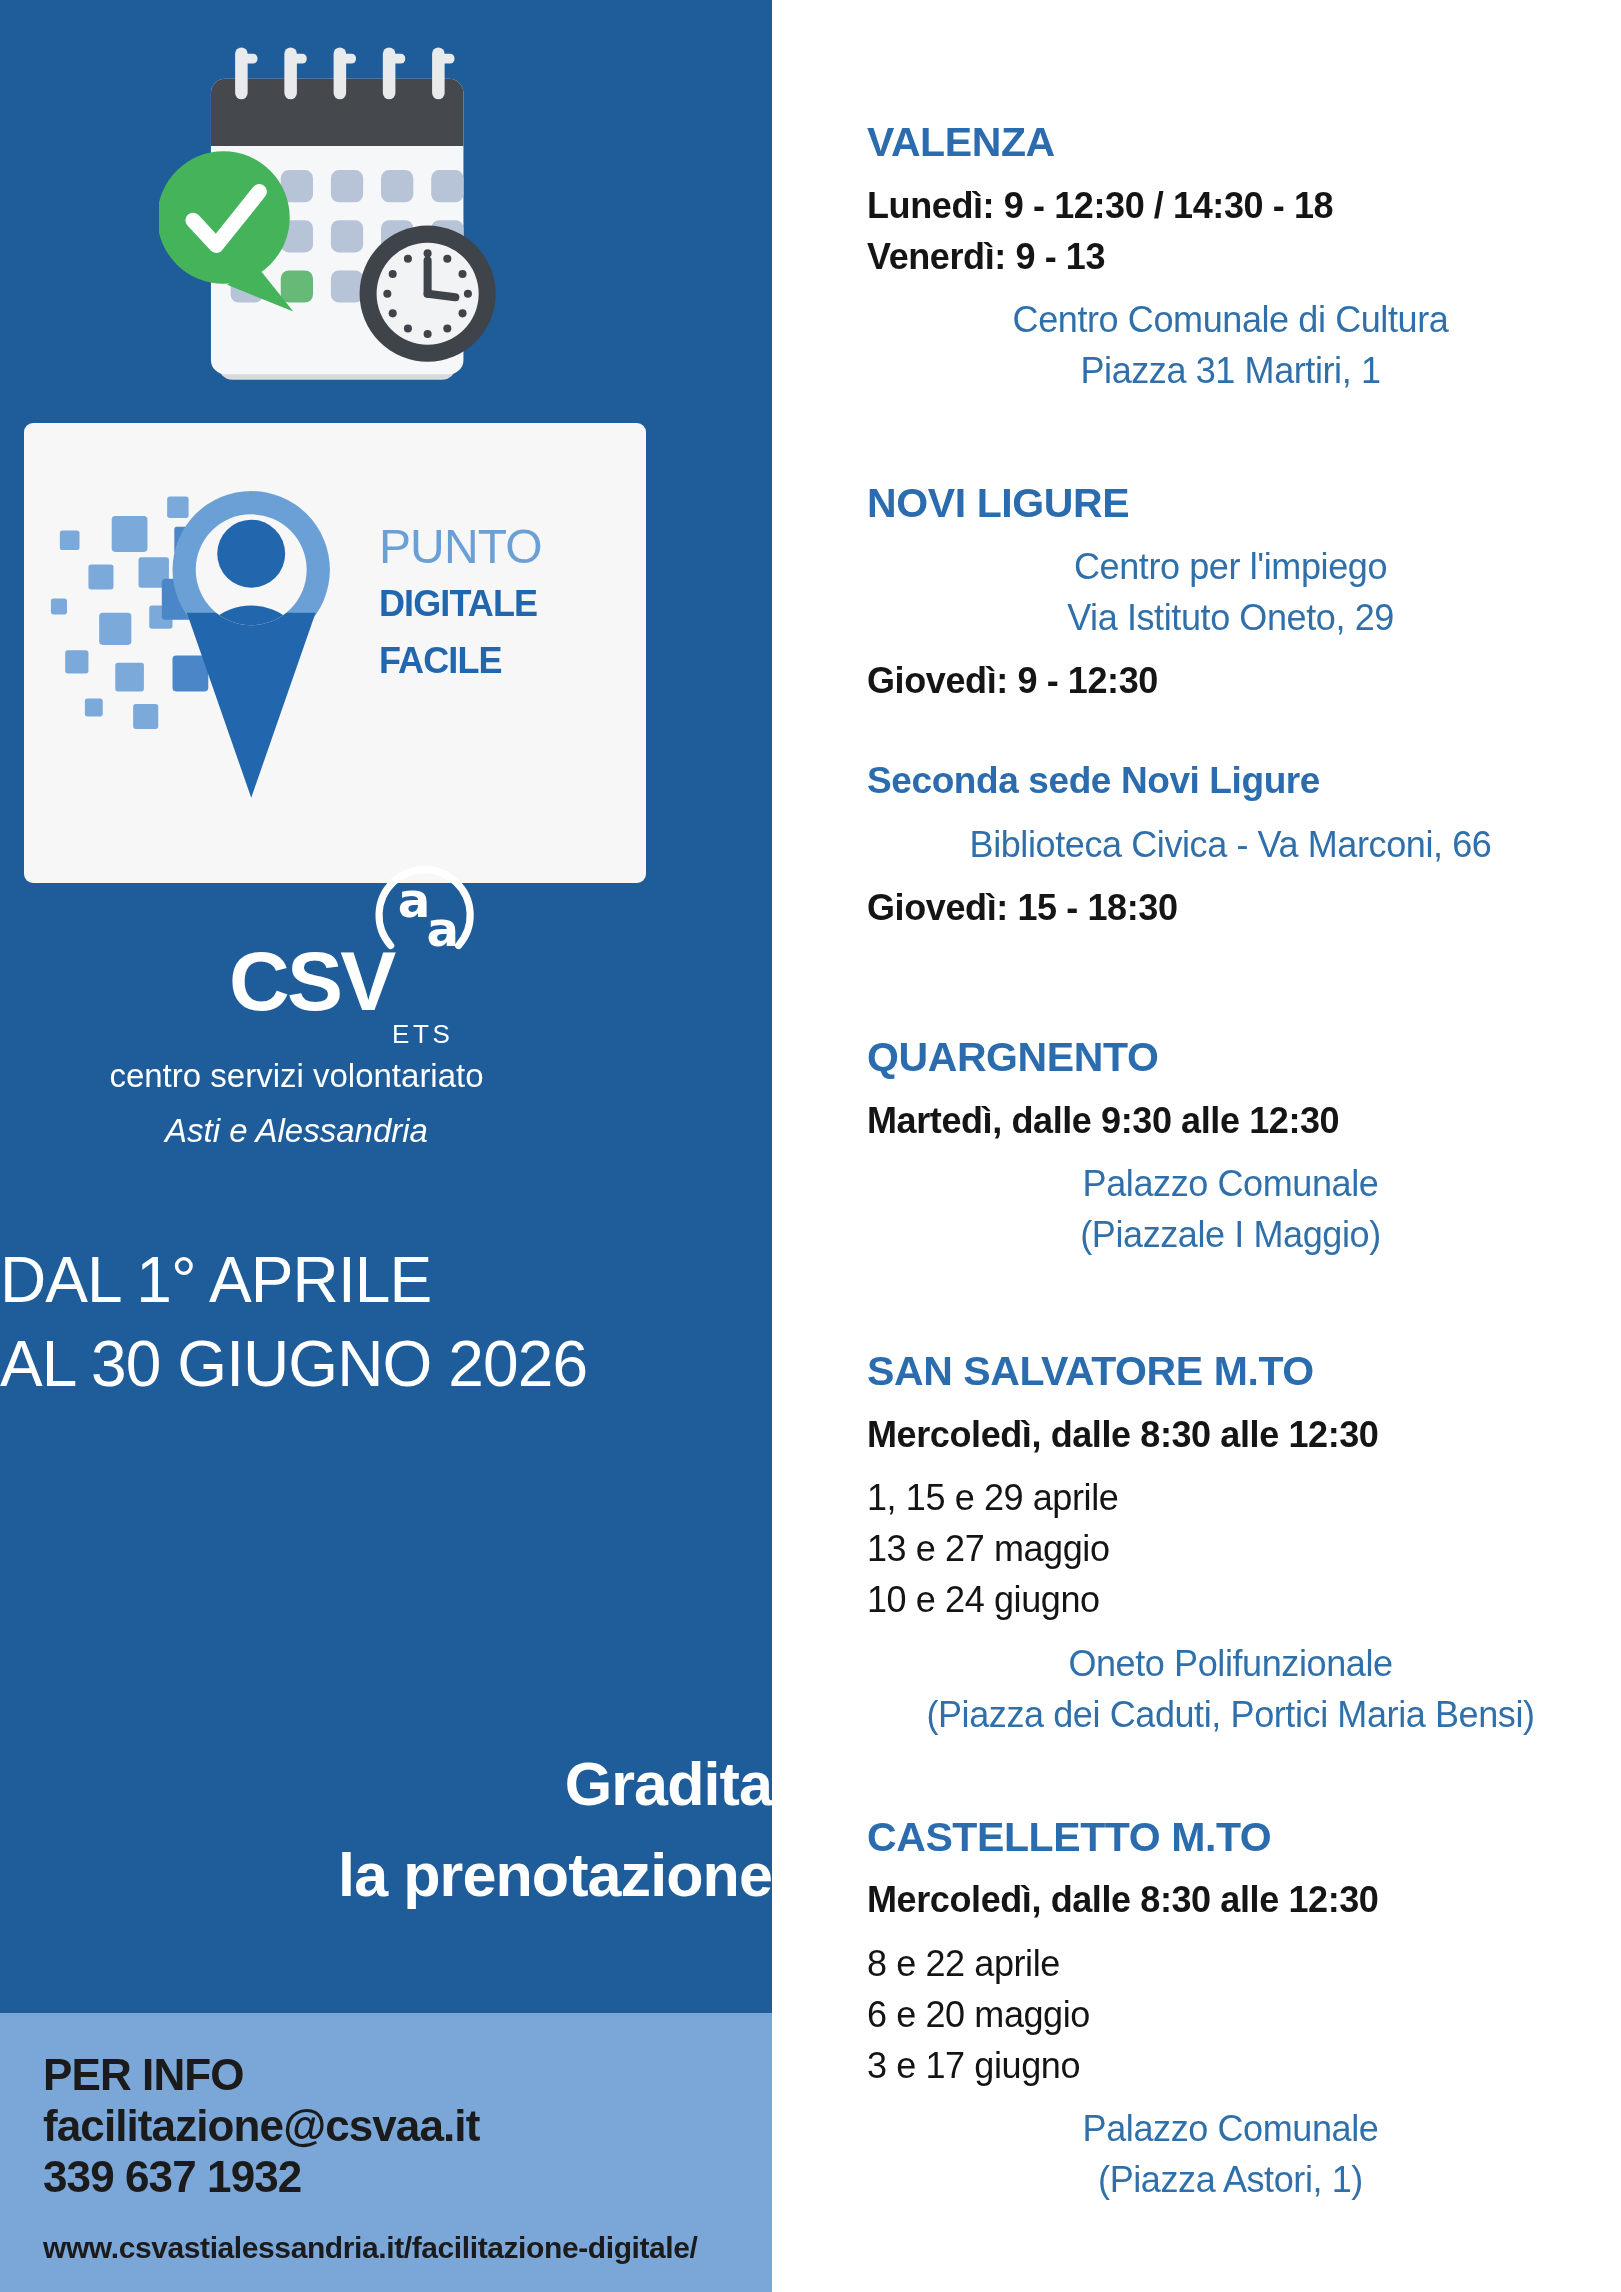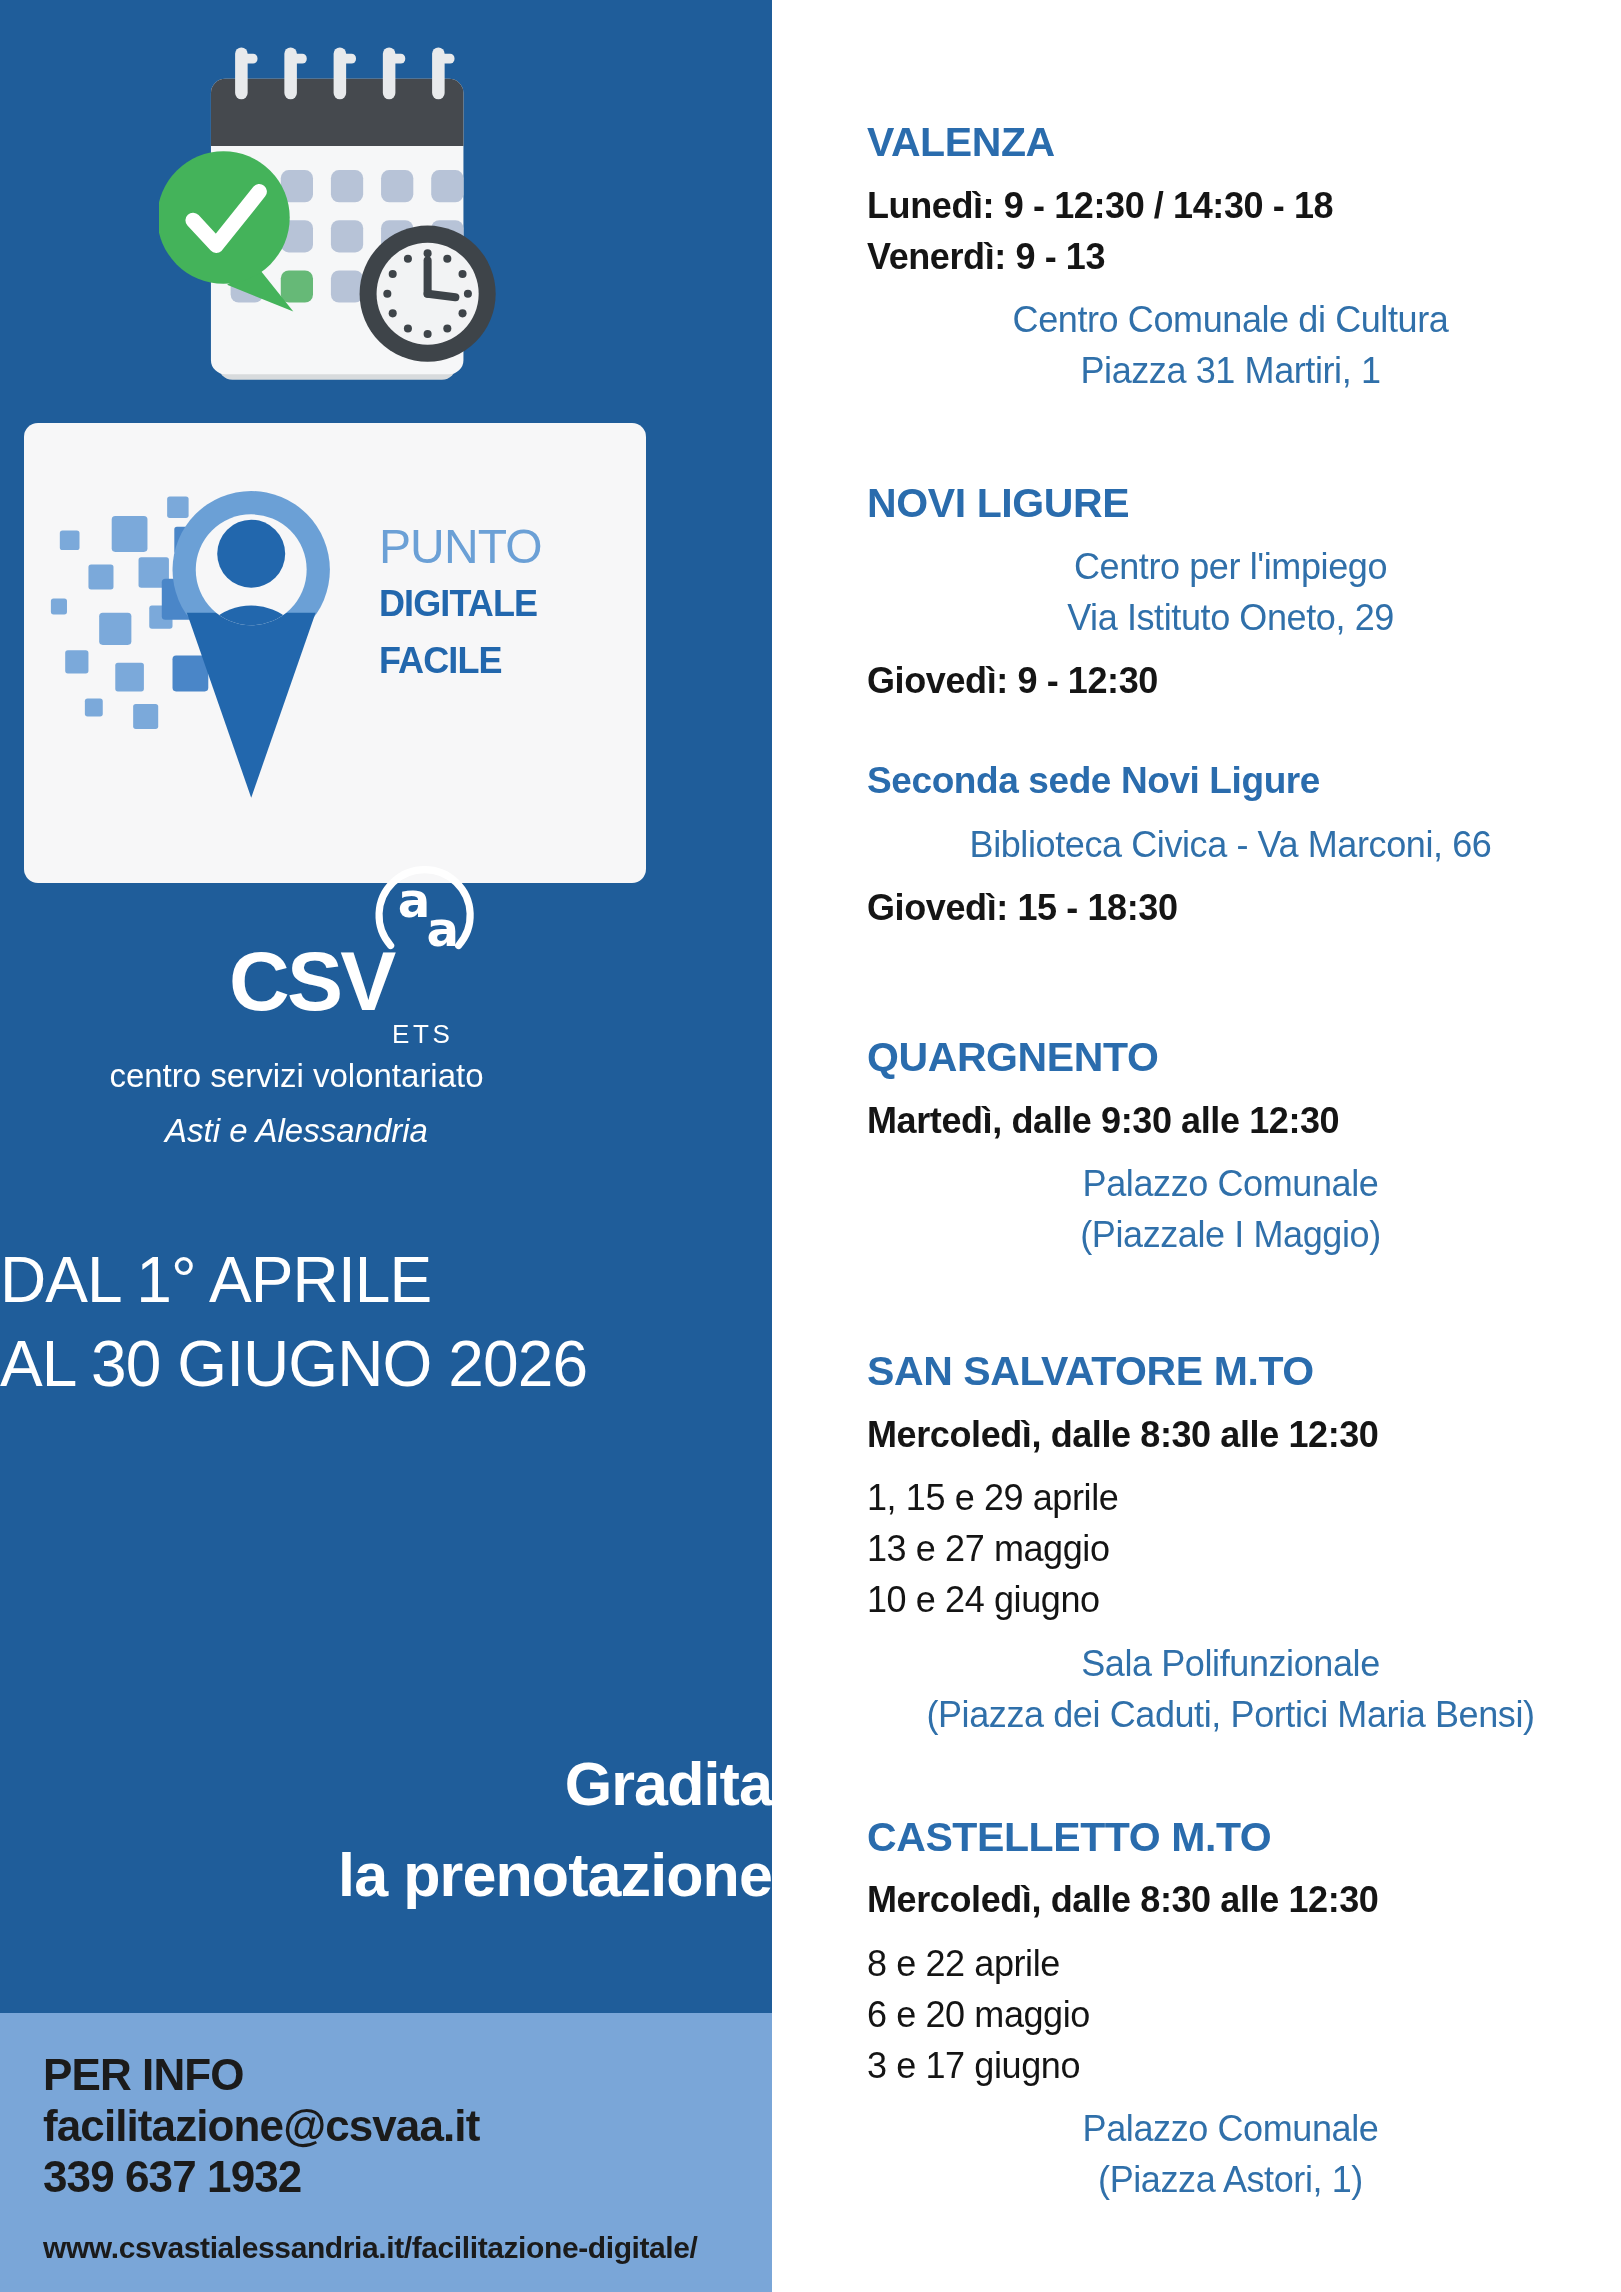"PUNTO" #logo-card { border-radius: 14px -> 9px }
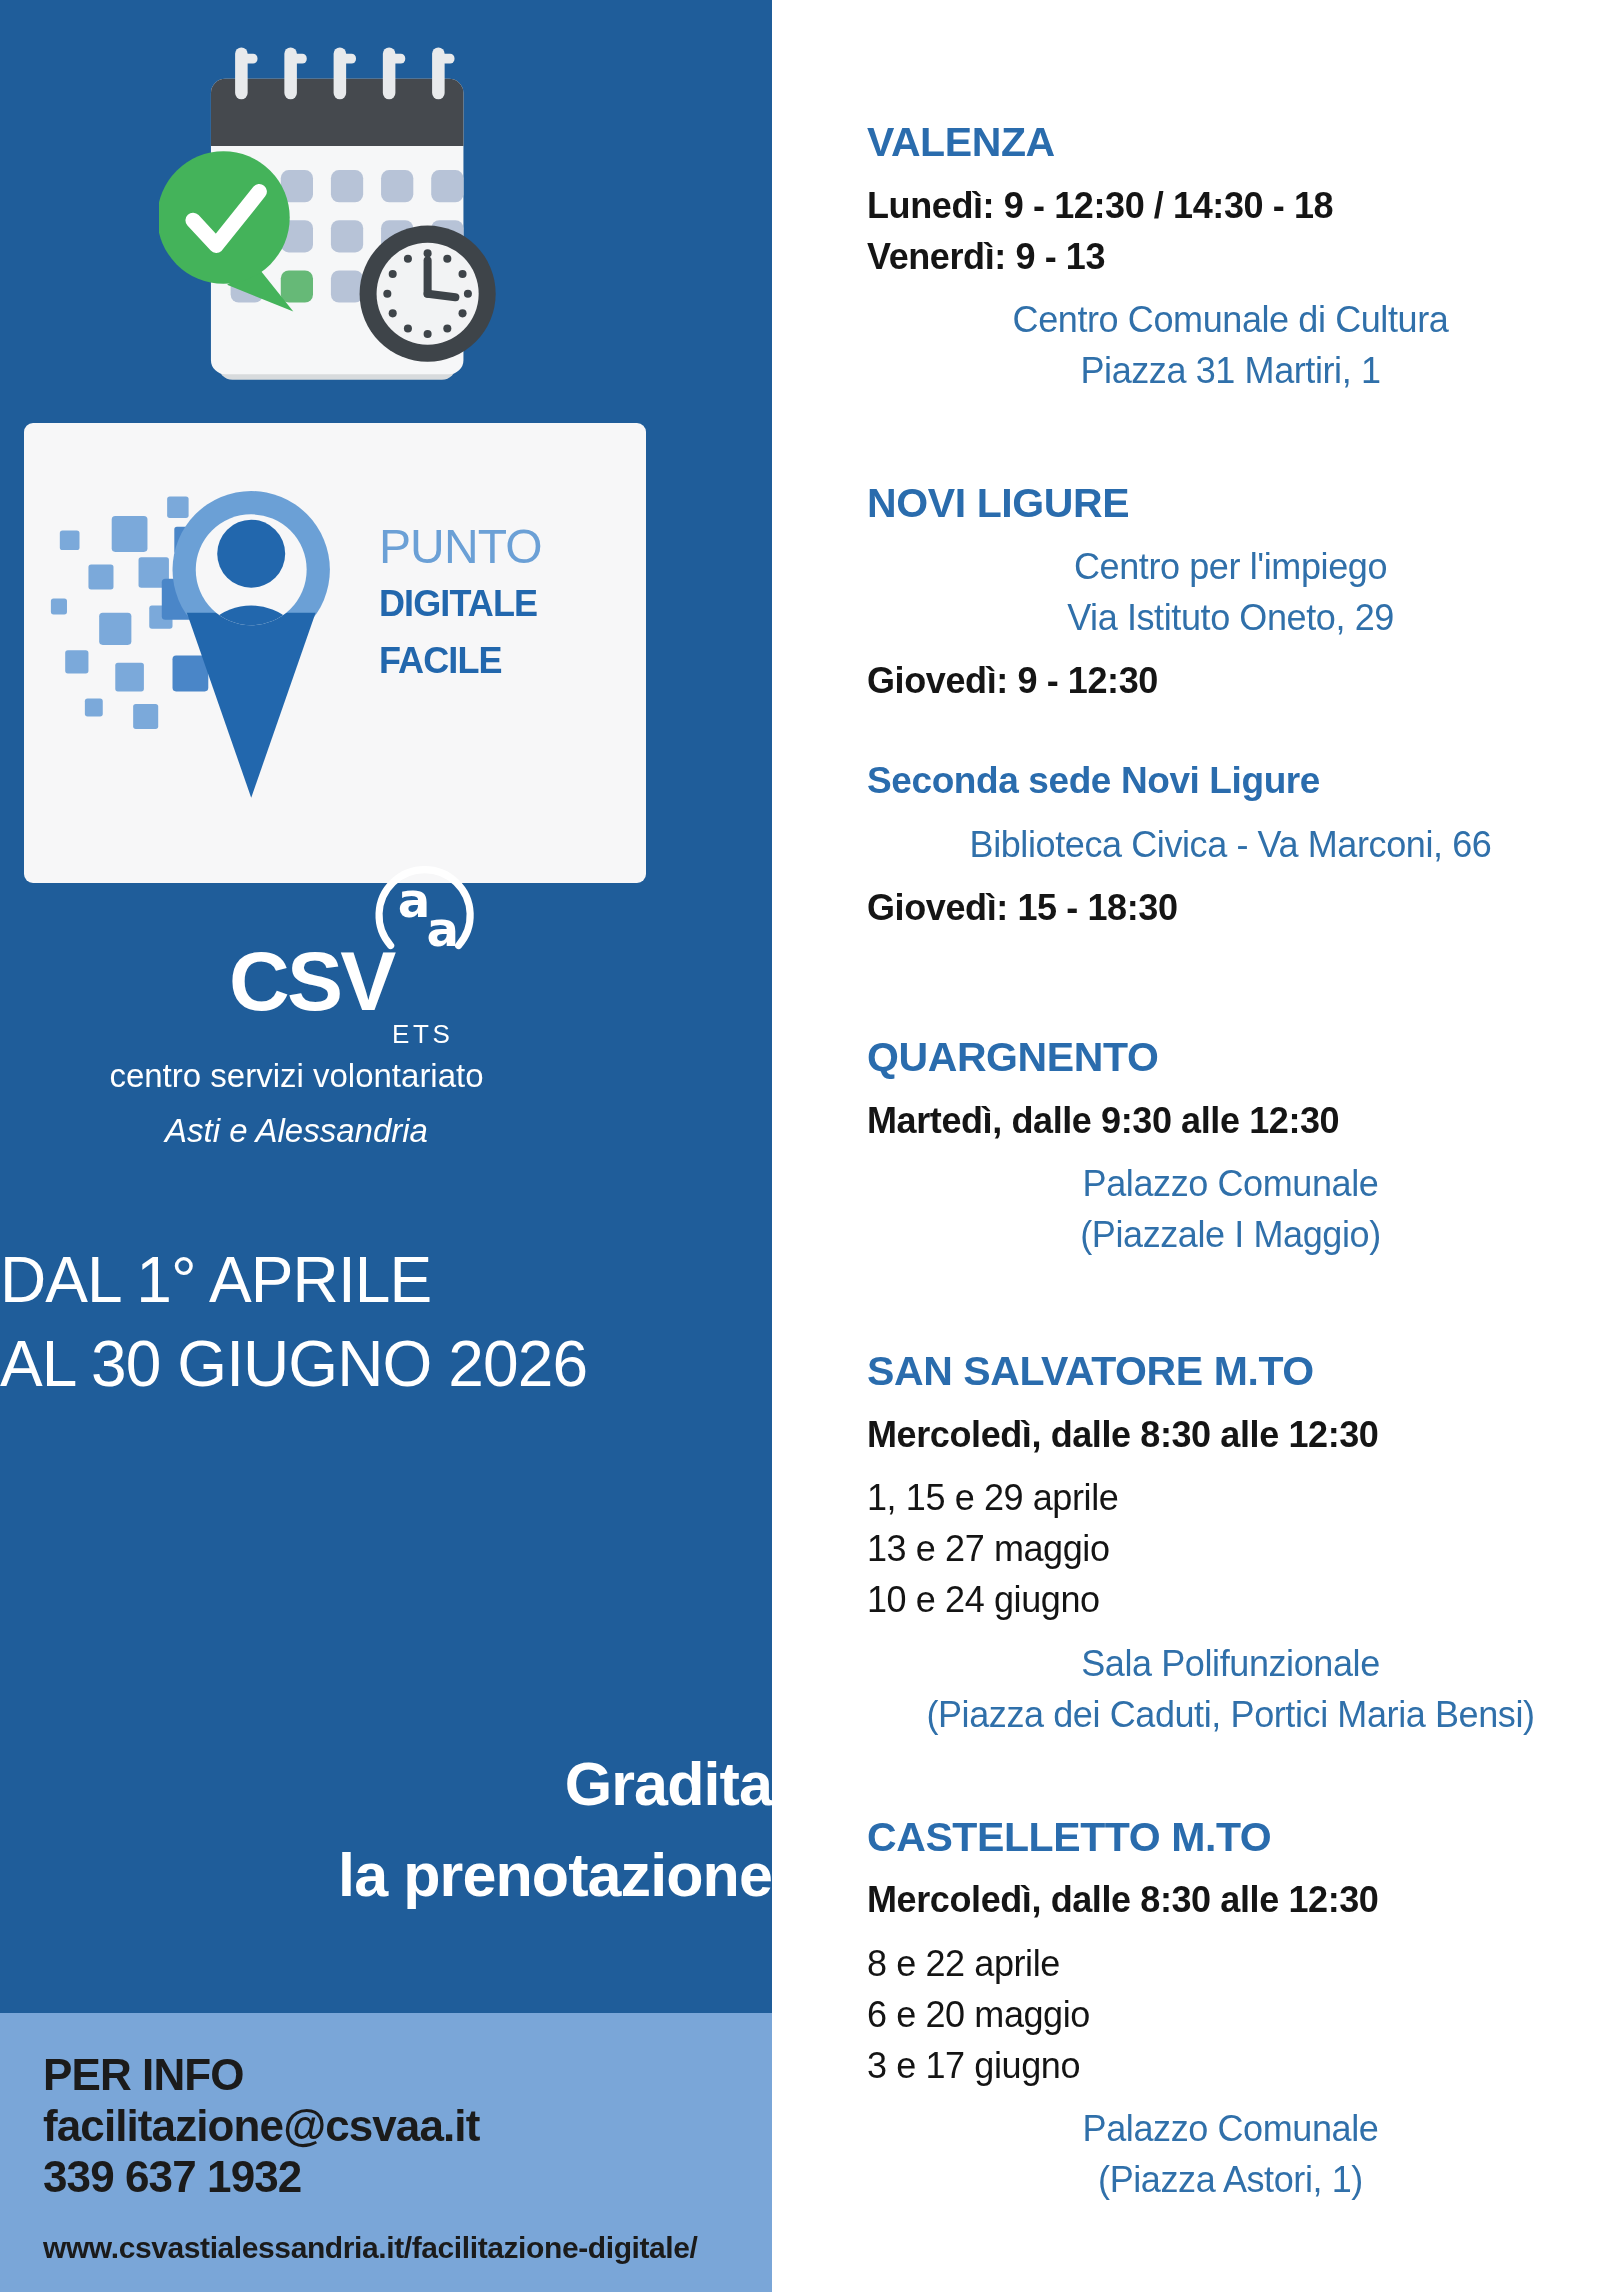"Sala Polifunzionale" div.line { text: Sala -> Oneto }
